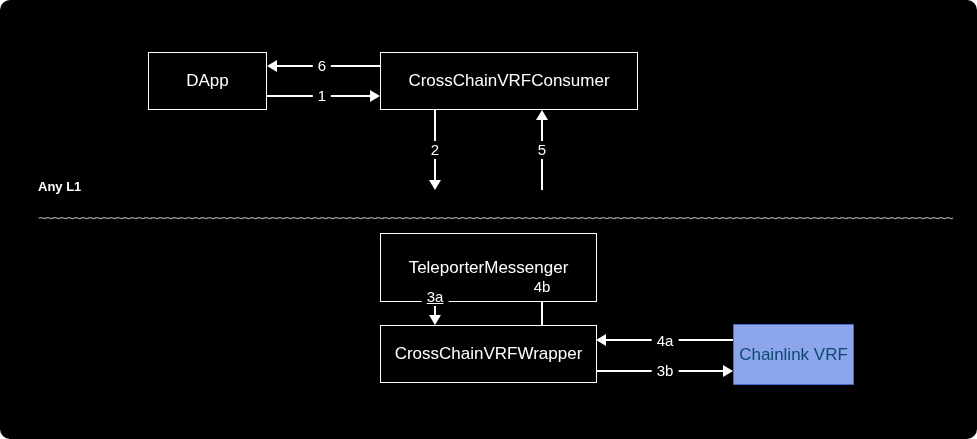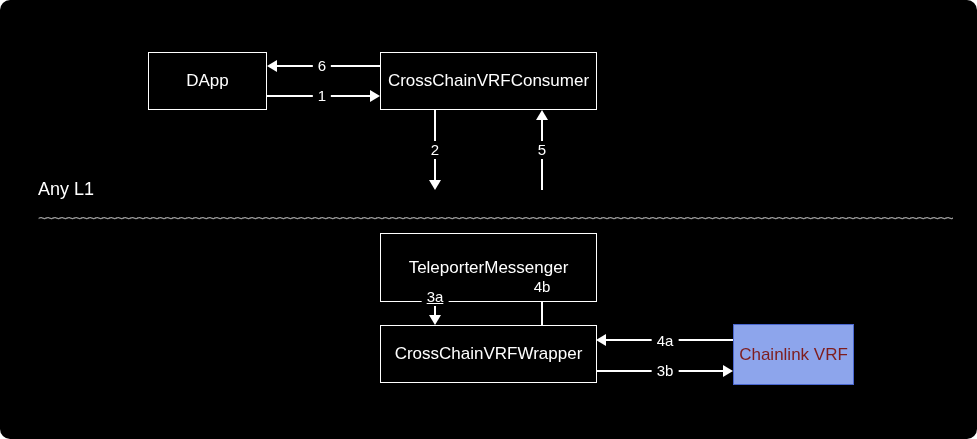"CrossChainVRFConsumer" .node-consumer { width: 217px -> 258px }
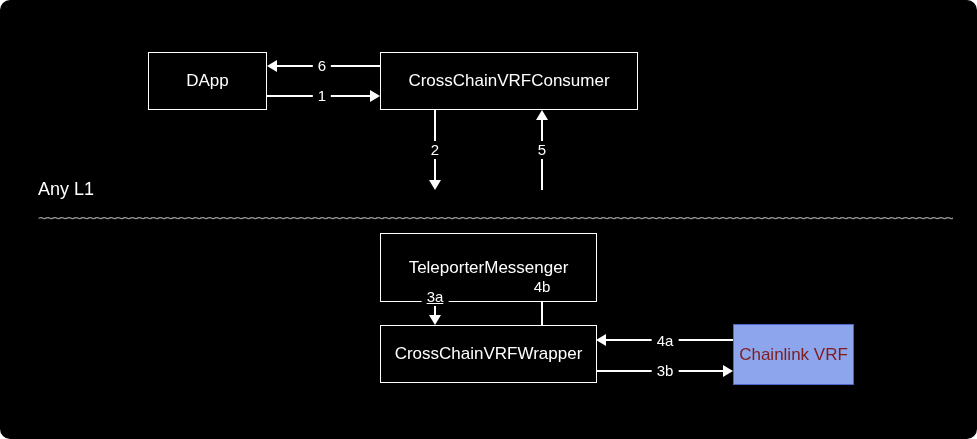"Any L1" .region-label { font-size: 18px -> 13px; font-weight: normal -> bold }
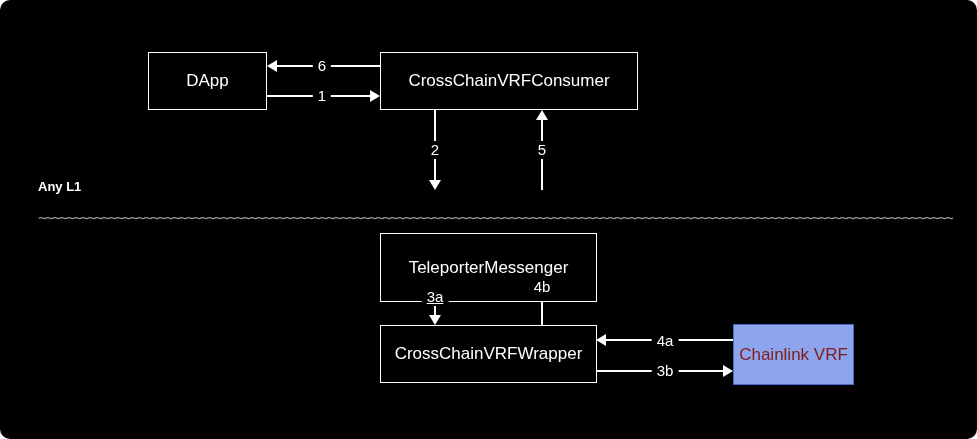"Chainlink VRF" .node-chainlink { color: #7f1d1d -> #0c4a6e }
